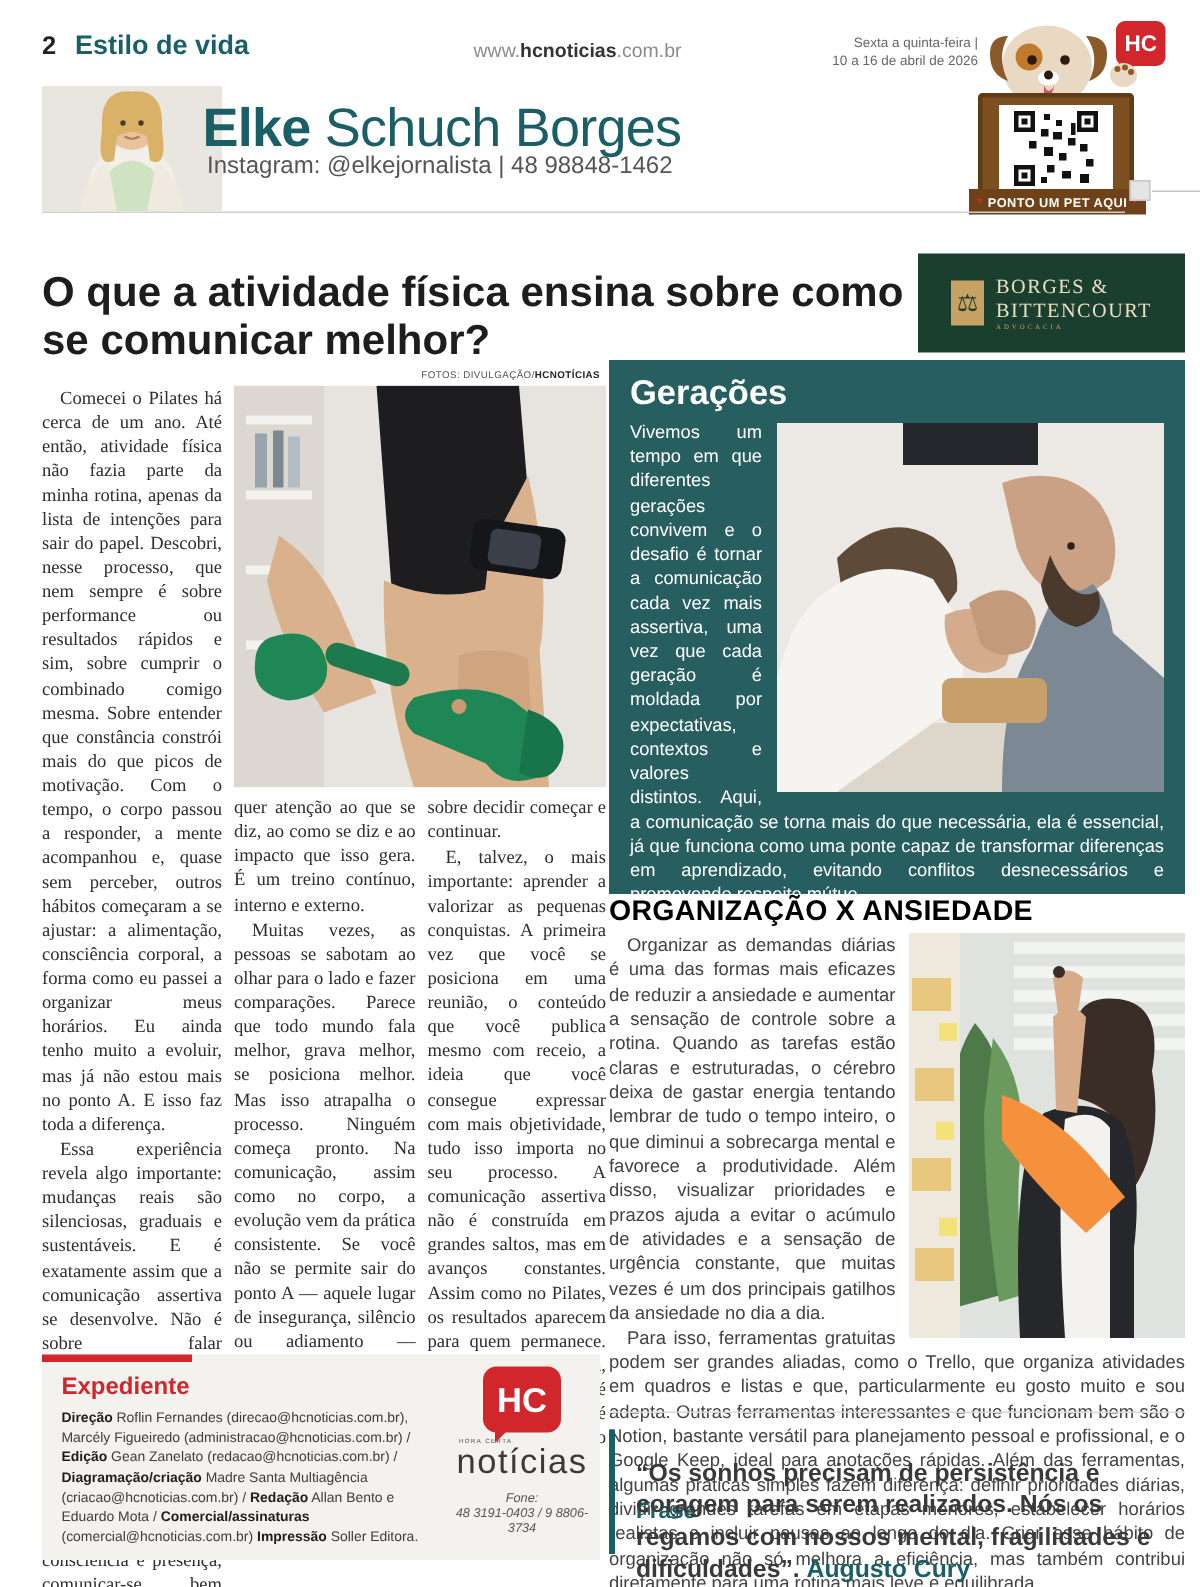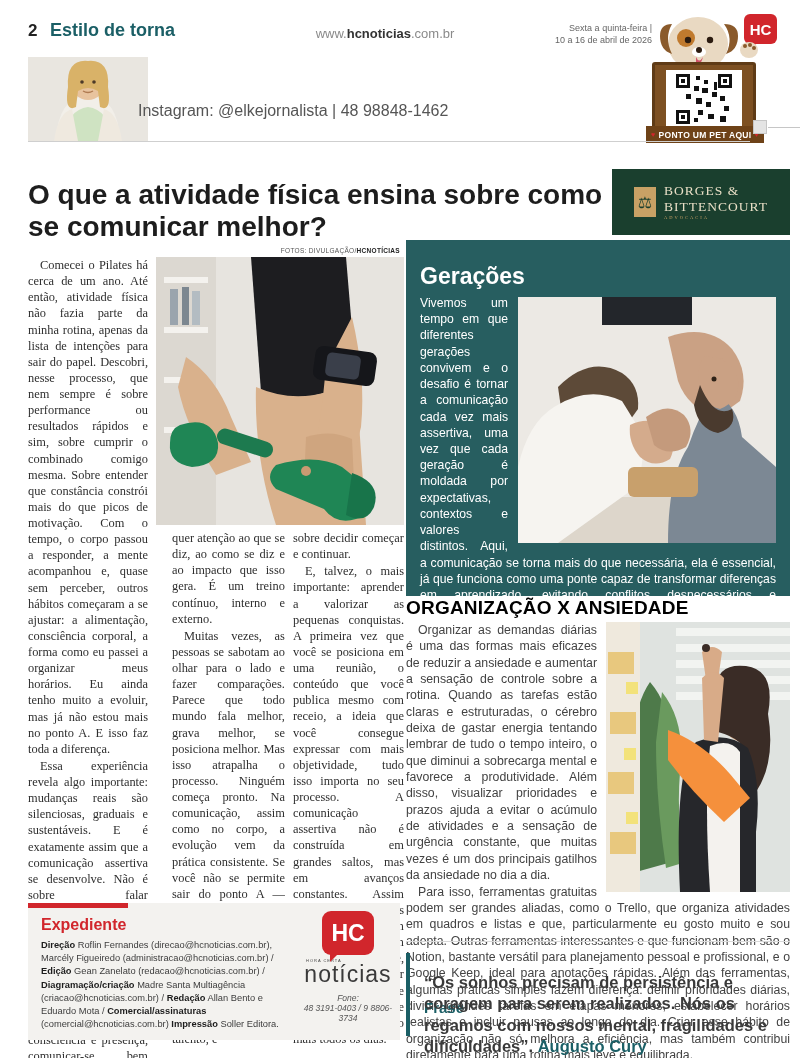"Estilo de torna" div.hdr-section { text: torna -> vida }
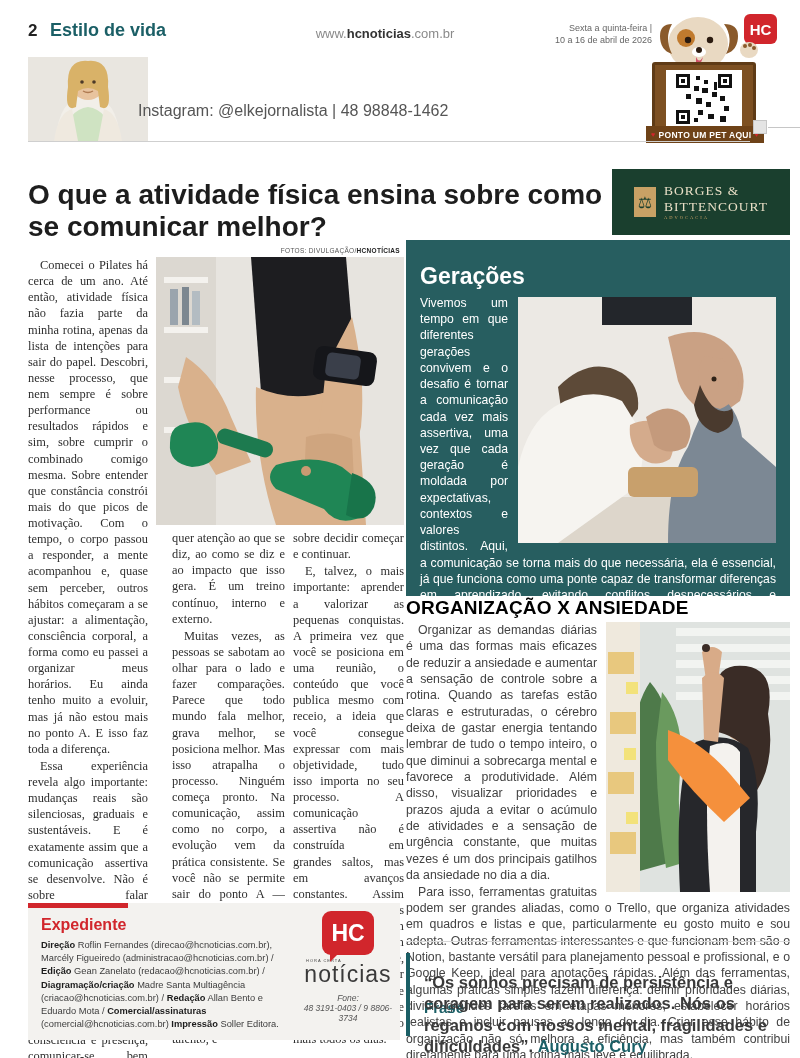"Elke Schuch Borges" div.author-name { html: none -> <div><b>Elke</b><span> Schuch Borges</span></div> }
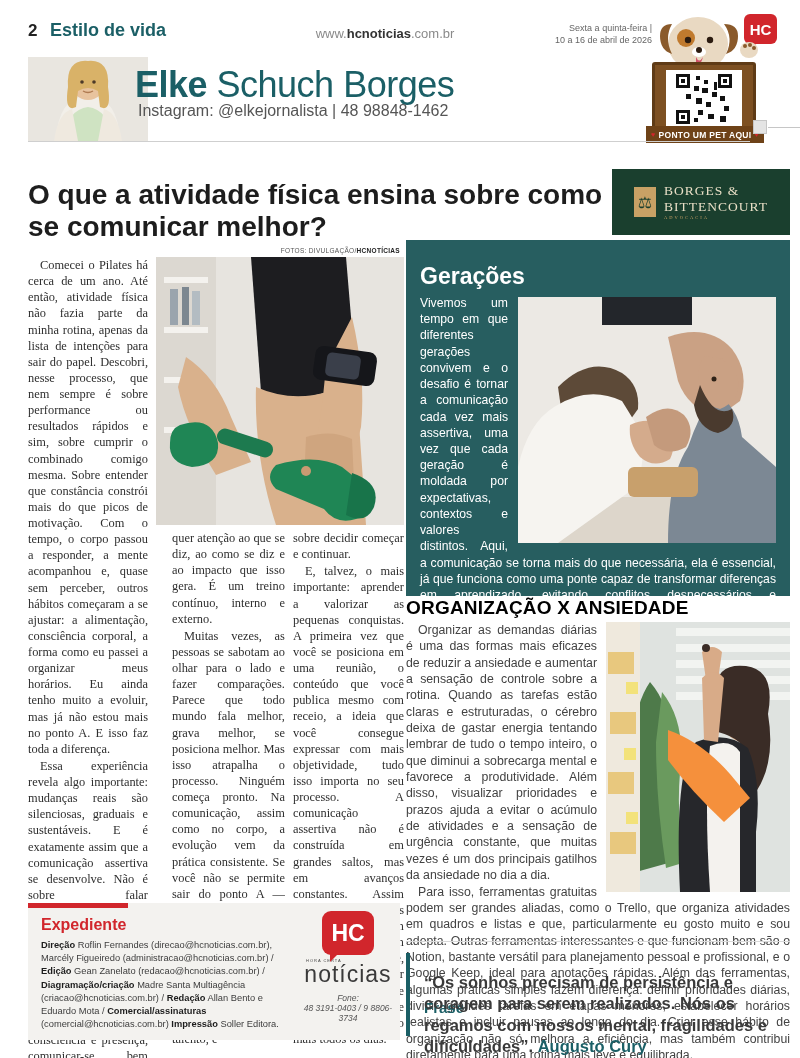"Gerações" .geracoes { padding: 23px 14px -> 8px 14px }
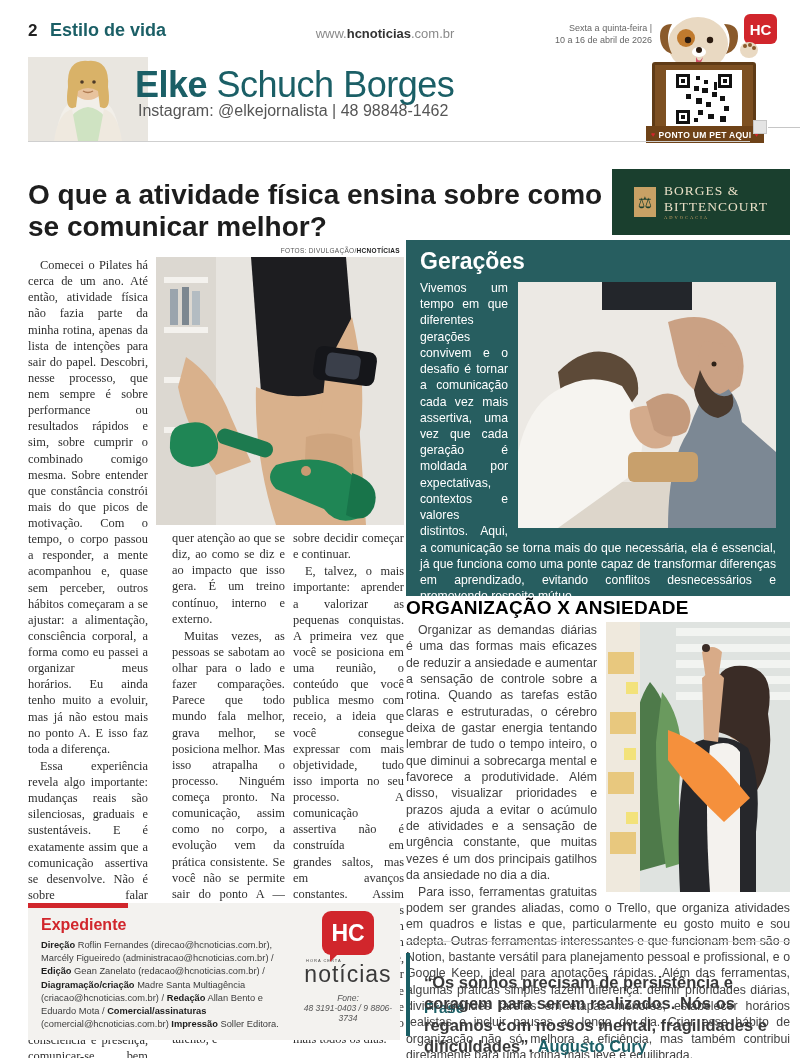"quer atenção ao que se" .subcols { margin-left: 16px -> none }
